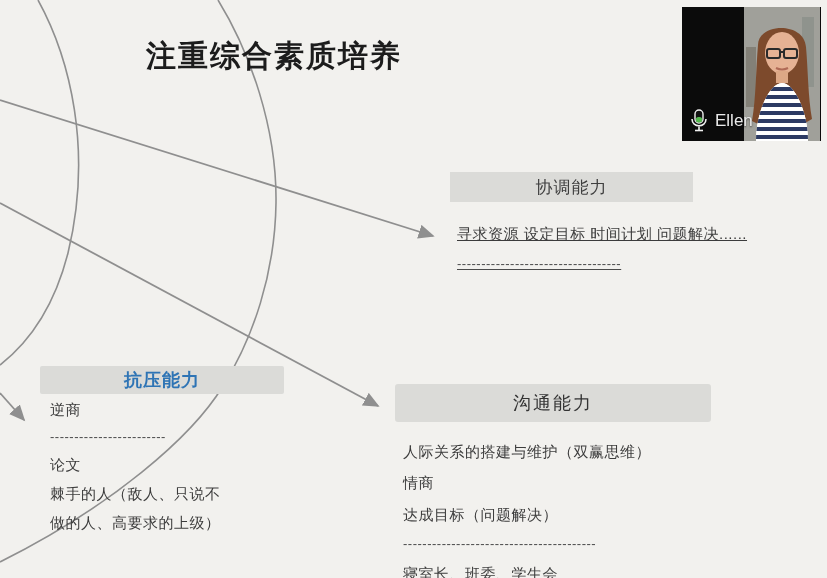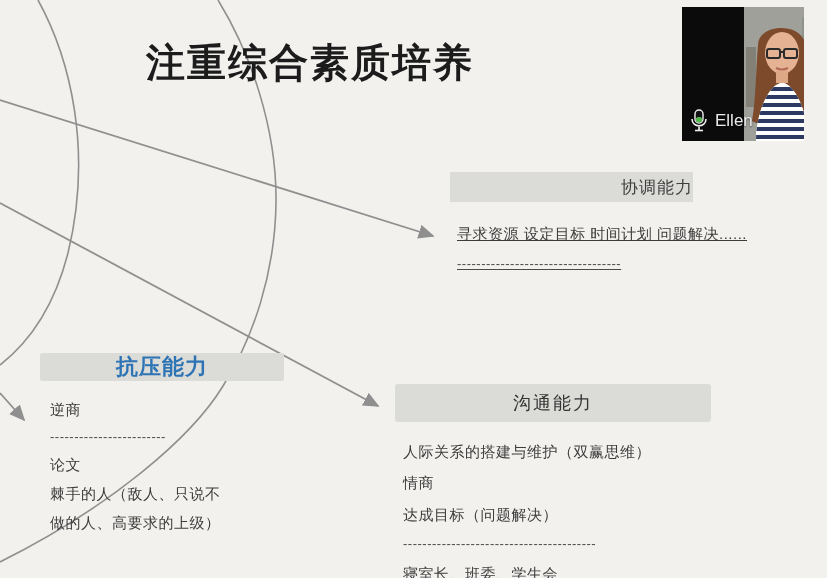"注重综合素质培养" .title { font-size: 39px -> 30px }
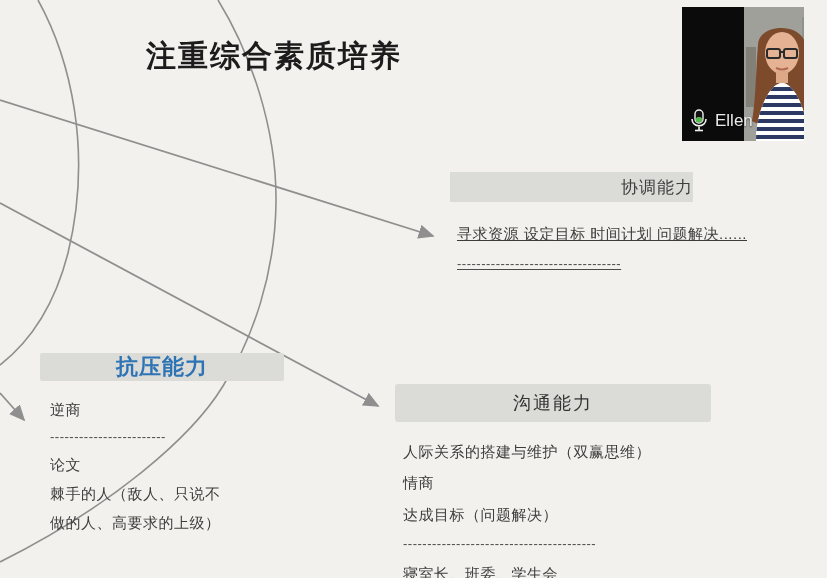"Ellen" .webcam { width: 122px -> 139px }
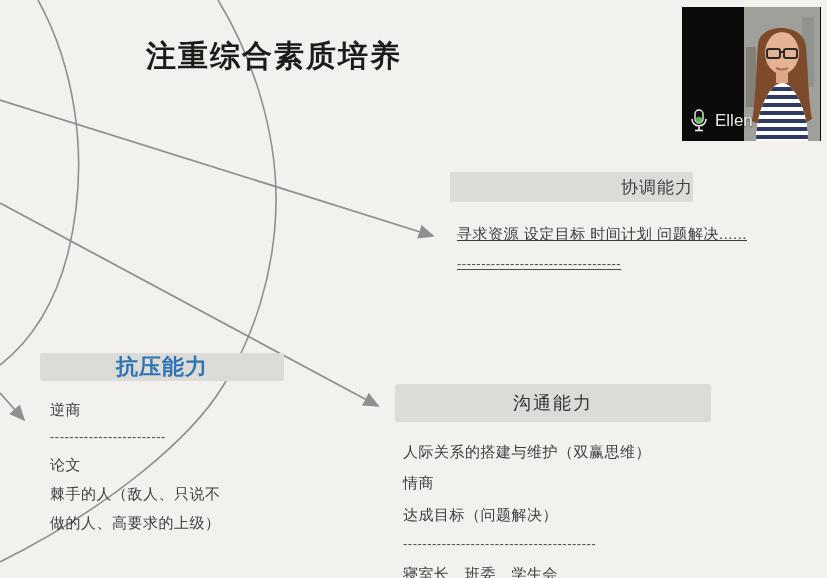"协调能力" .bar.coordination { justify-content: flex-end -> none }
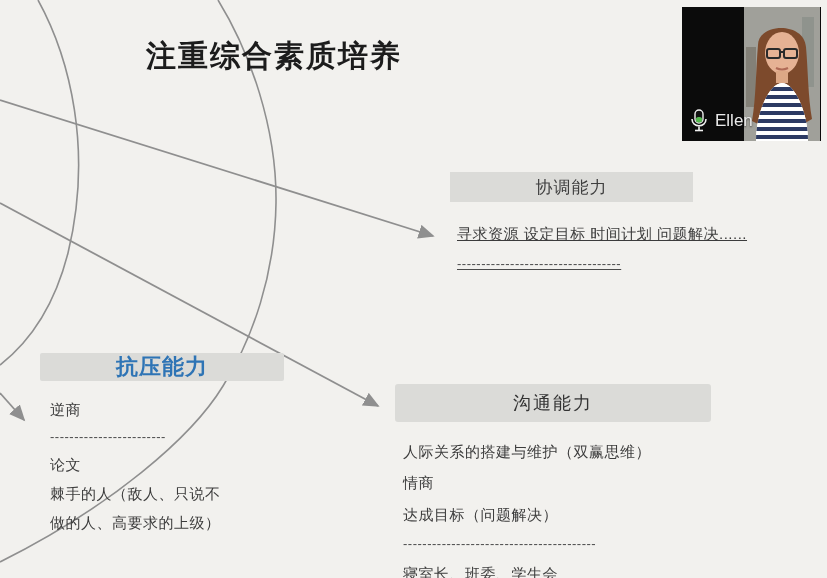"抗压能力" .bar.stress { font-size: 22px -> 18px; top: 353px -> 366px }
